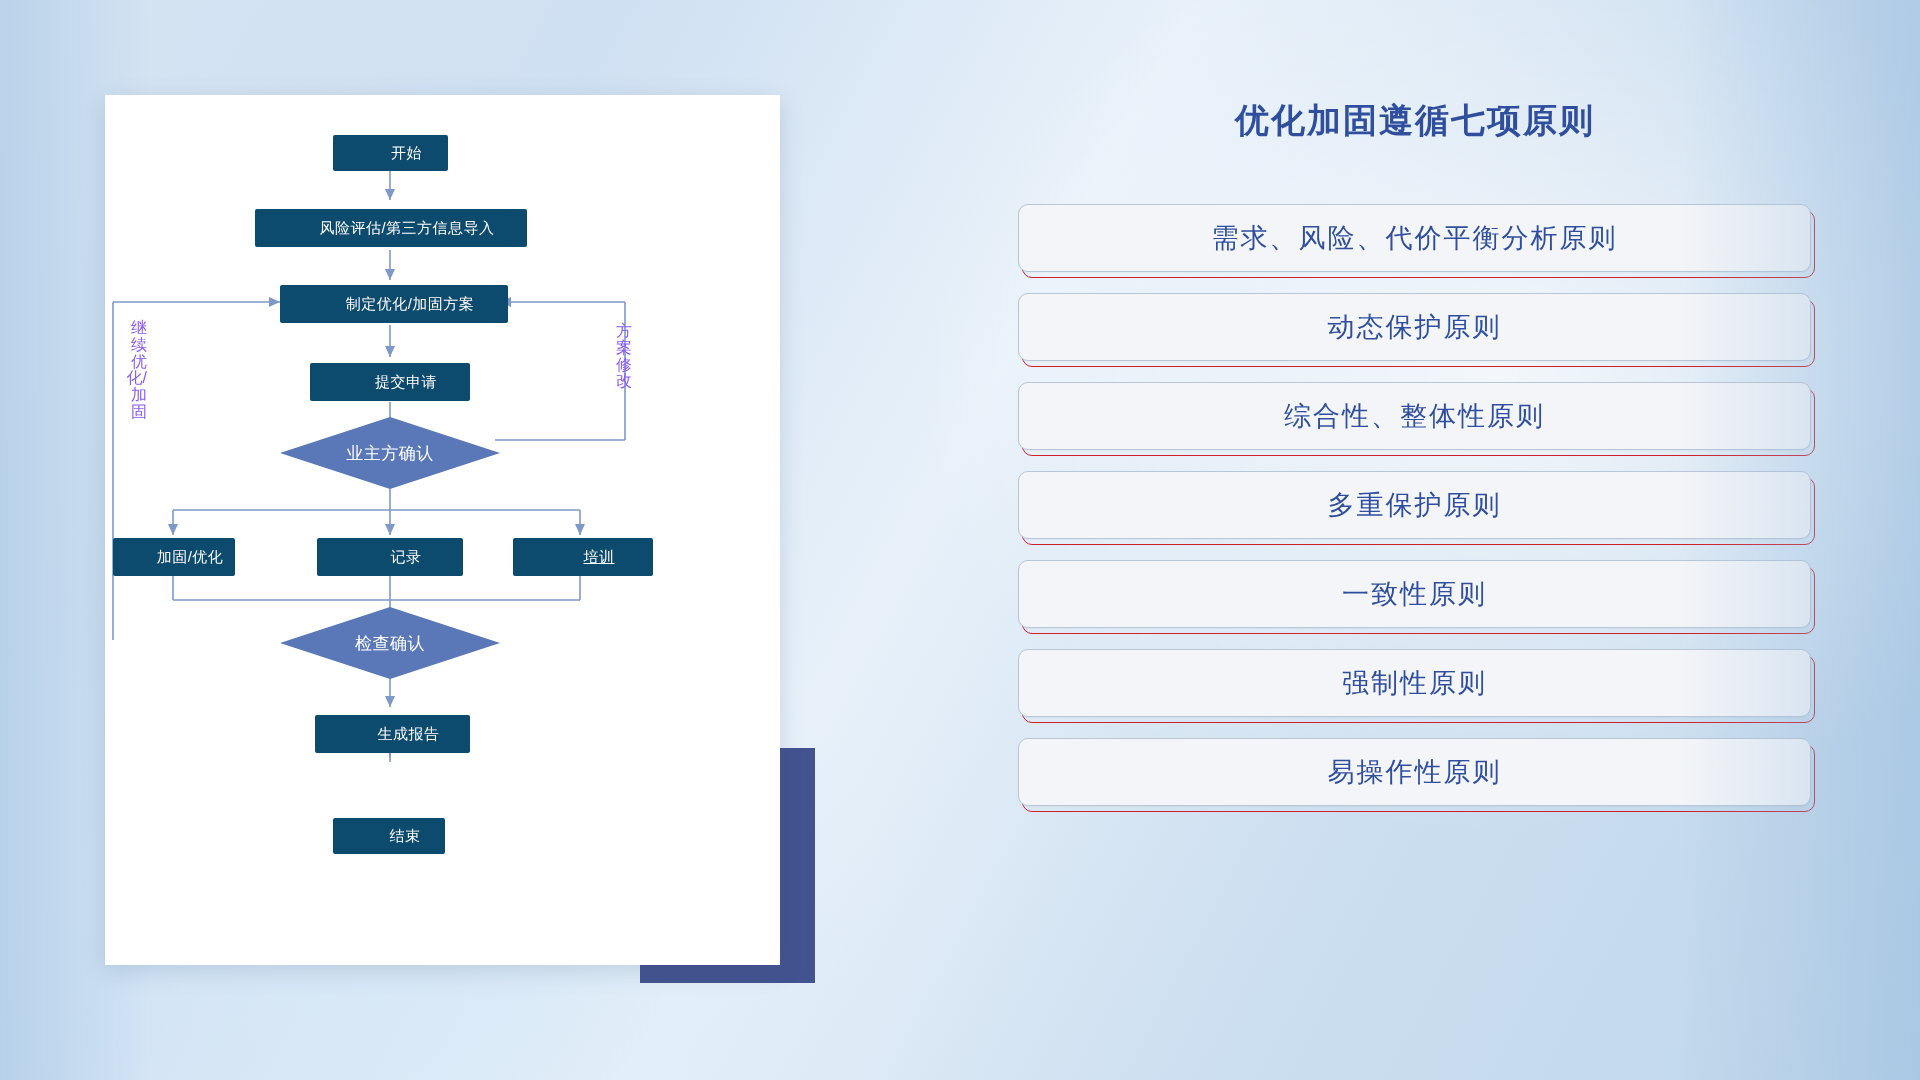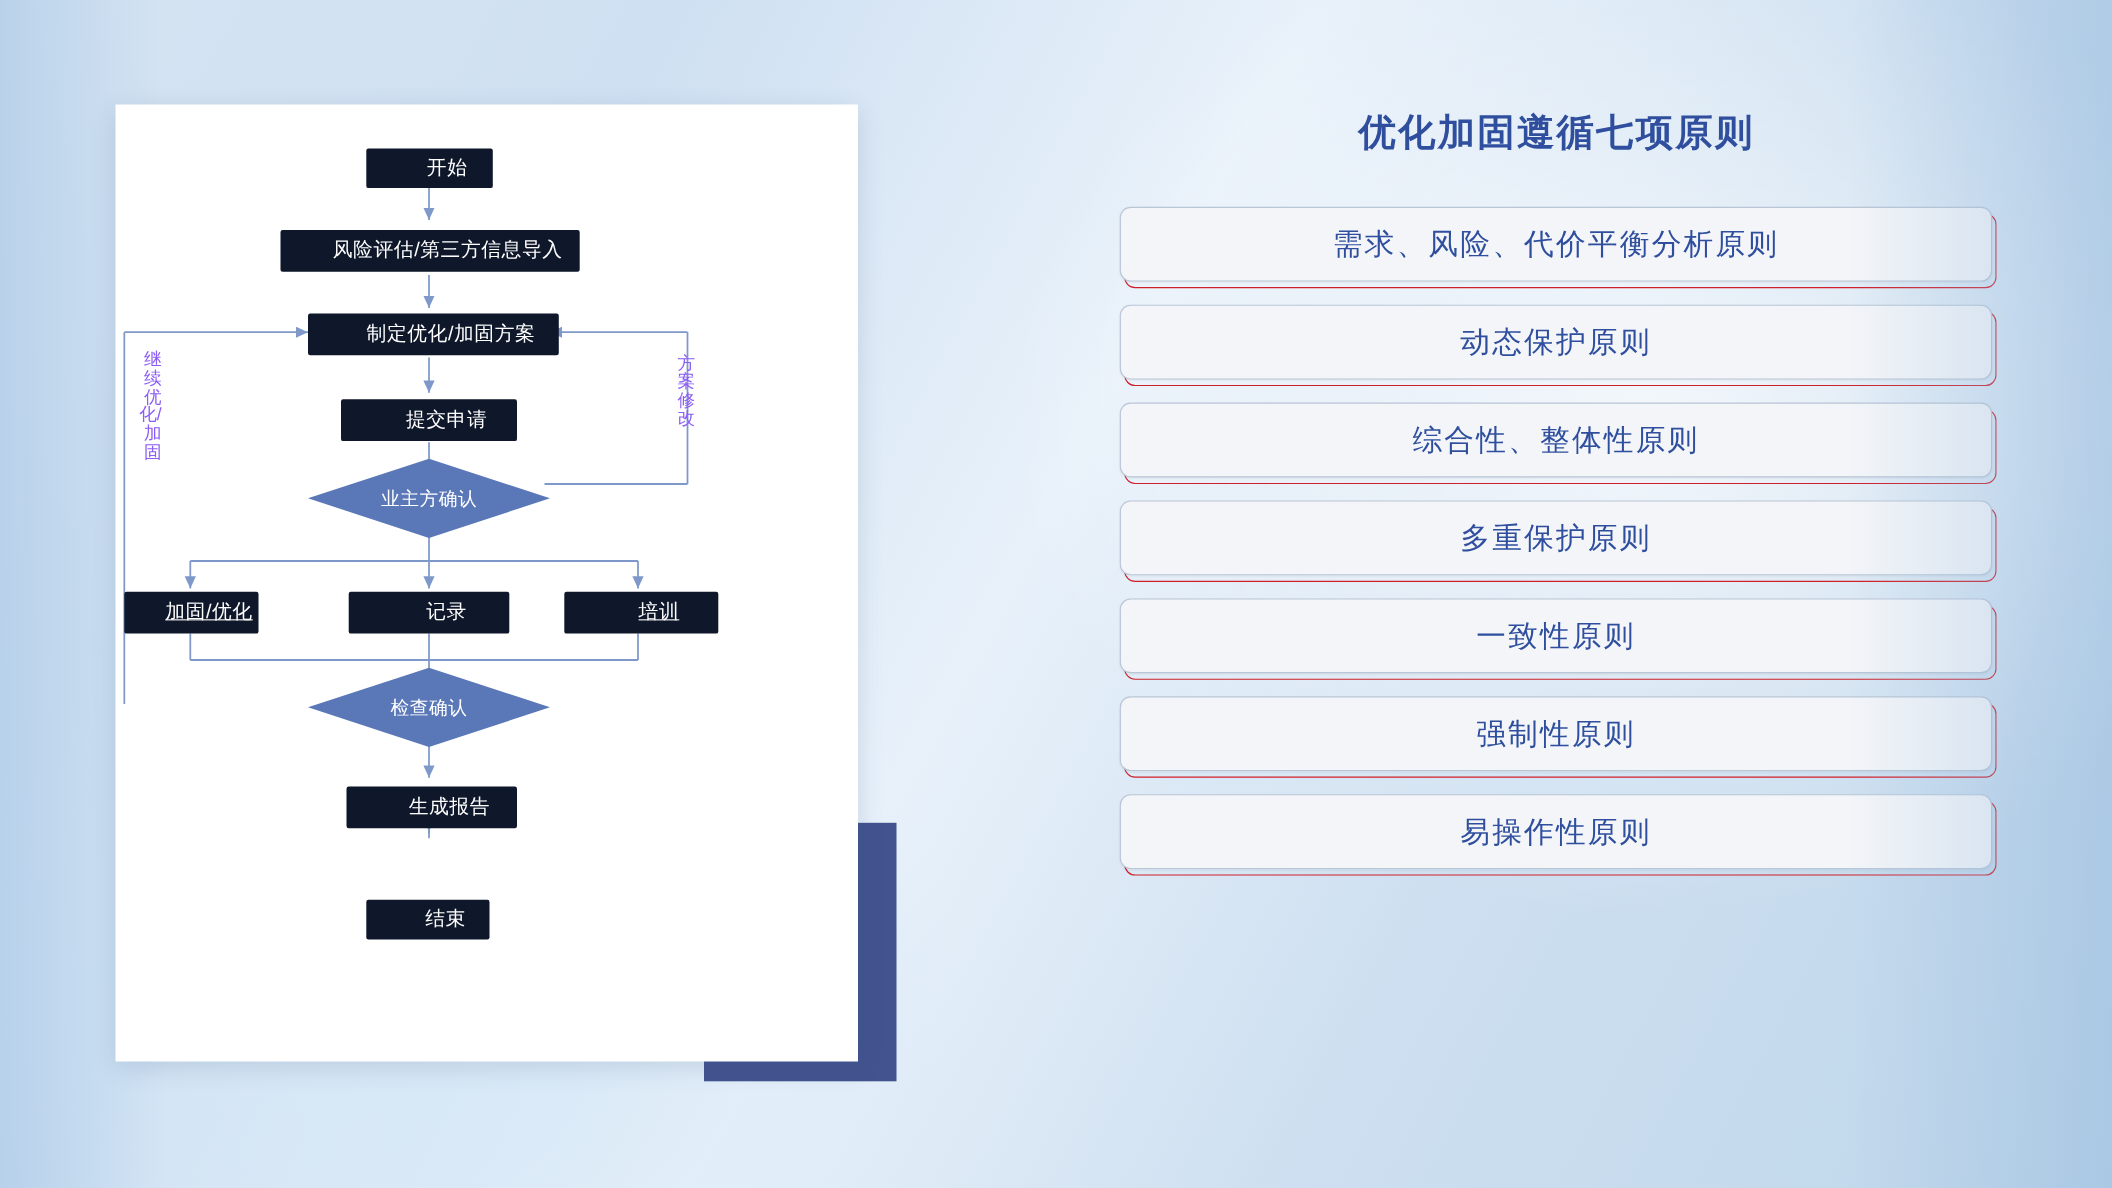"开始" .node { background: #0f172a -> #0c4a6e; font-size: 18px -> 15px }
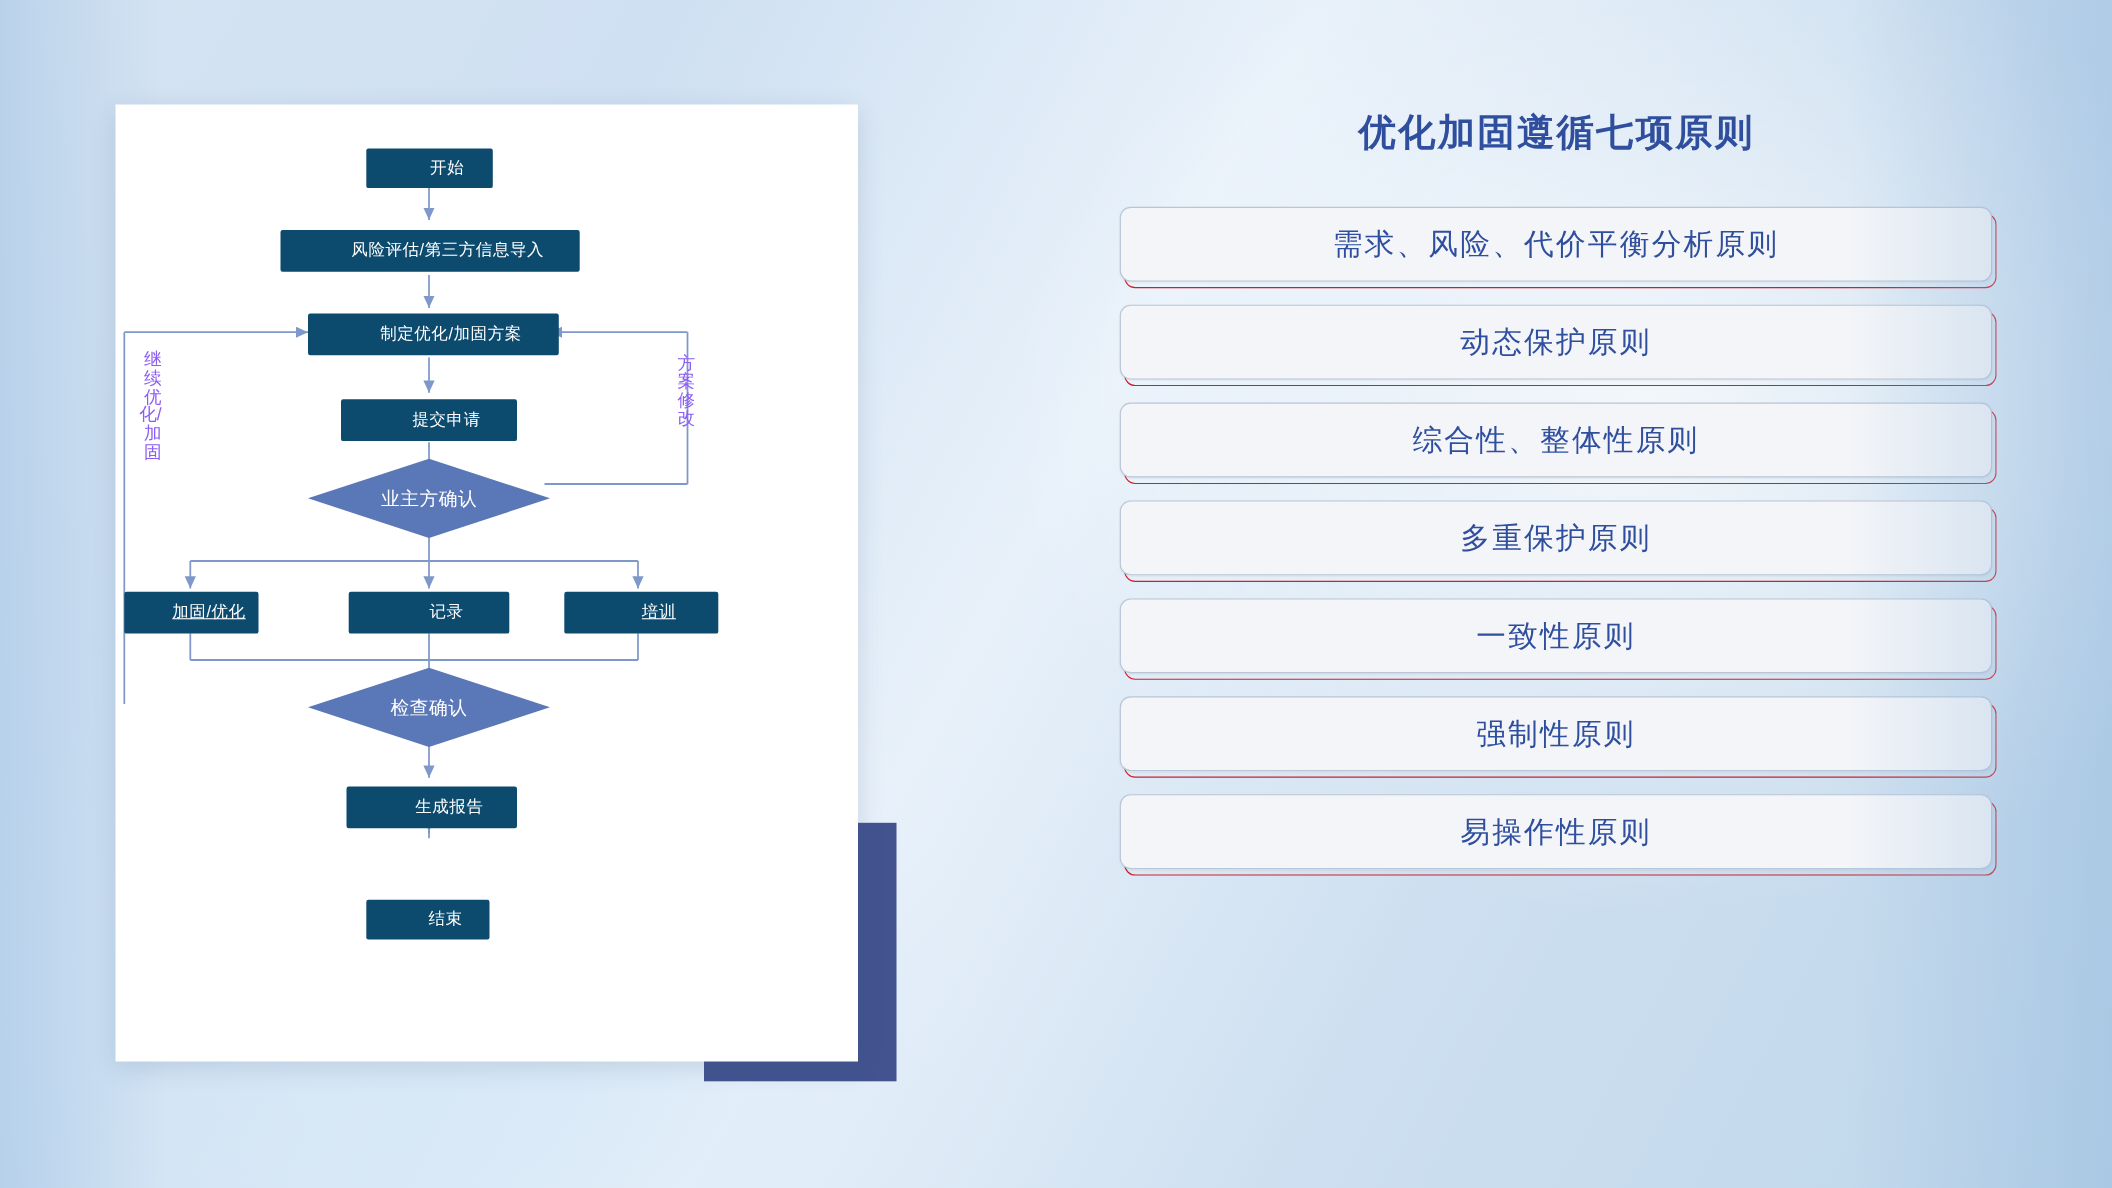"需求、风险、代价平衡分析原则" .principles { top: 98px -> 114px }
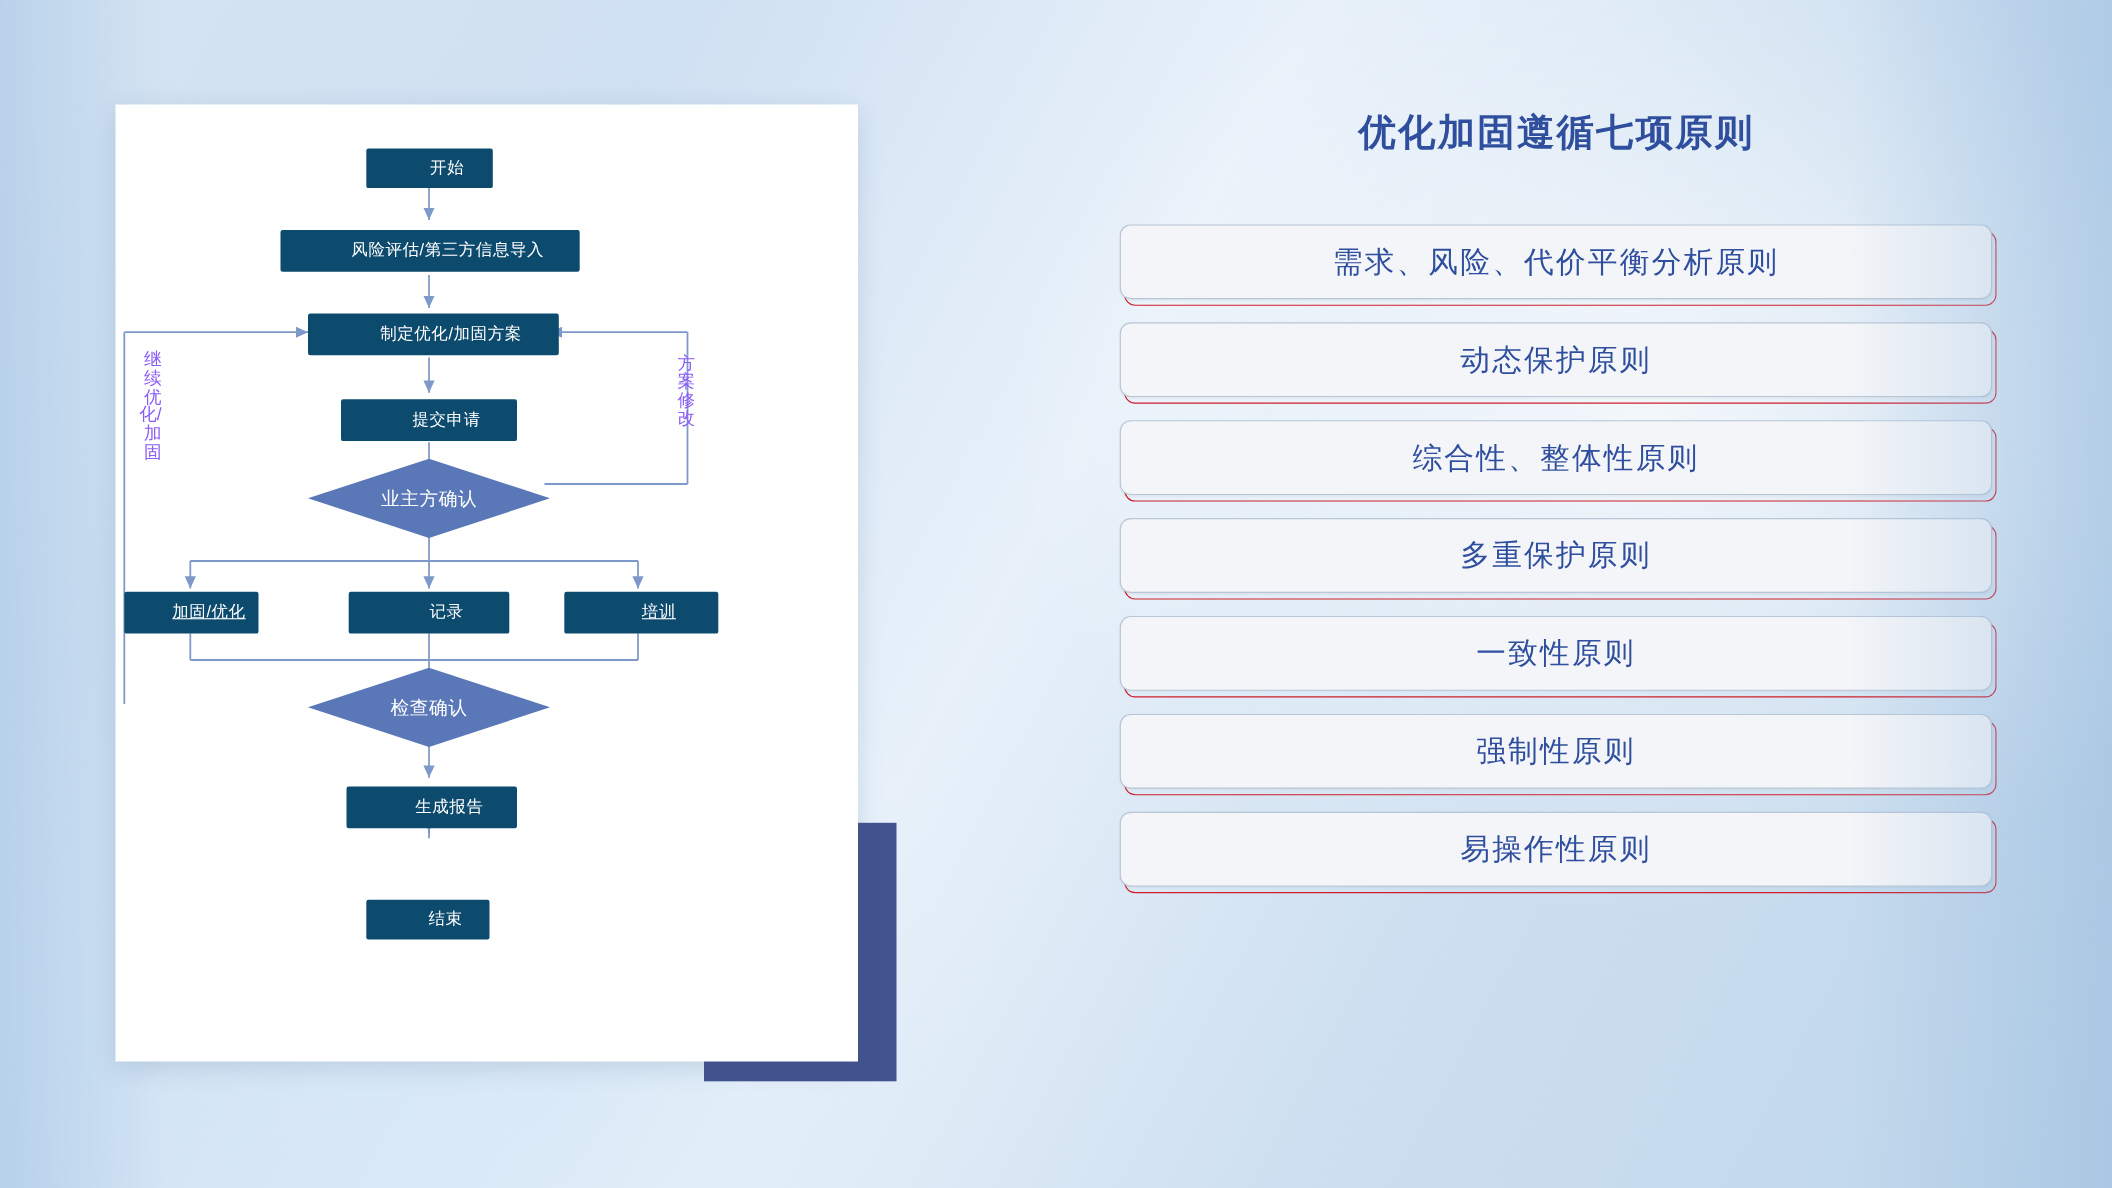"加固/优化" div.node { text-decoration: underline -> none }
